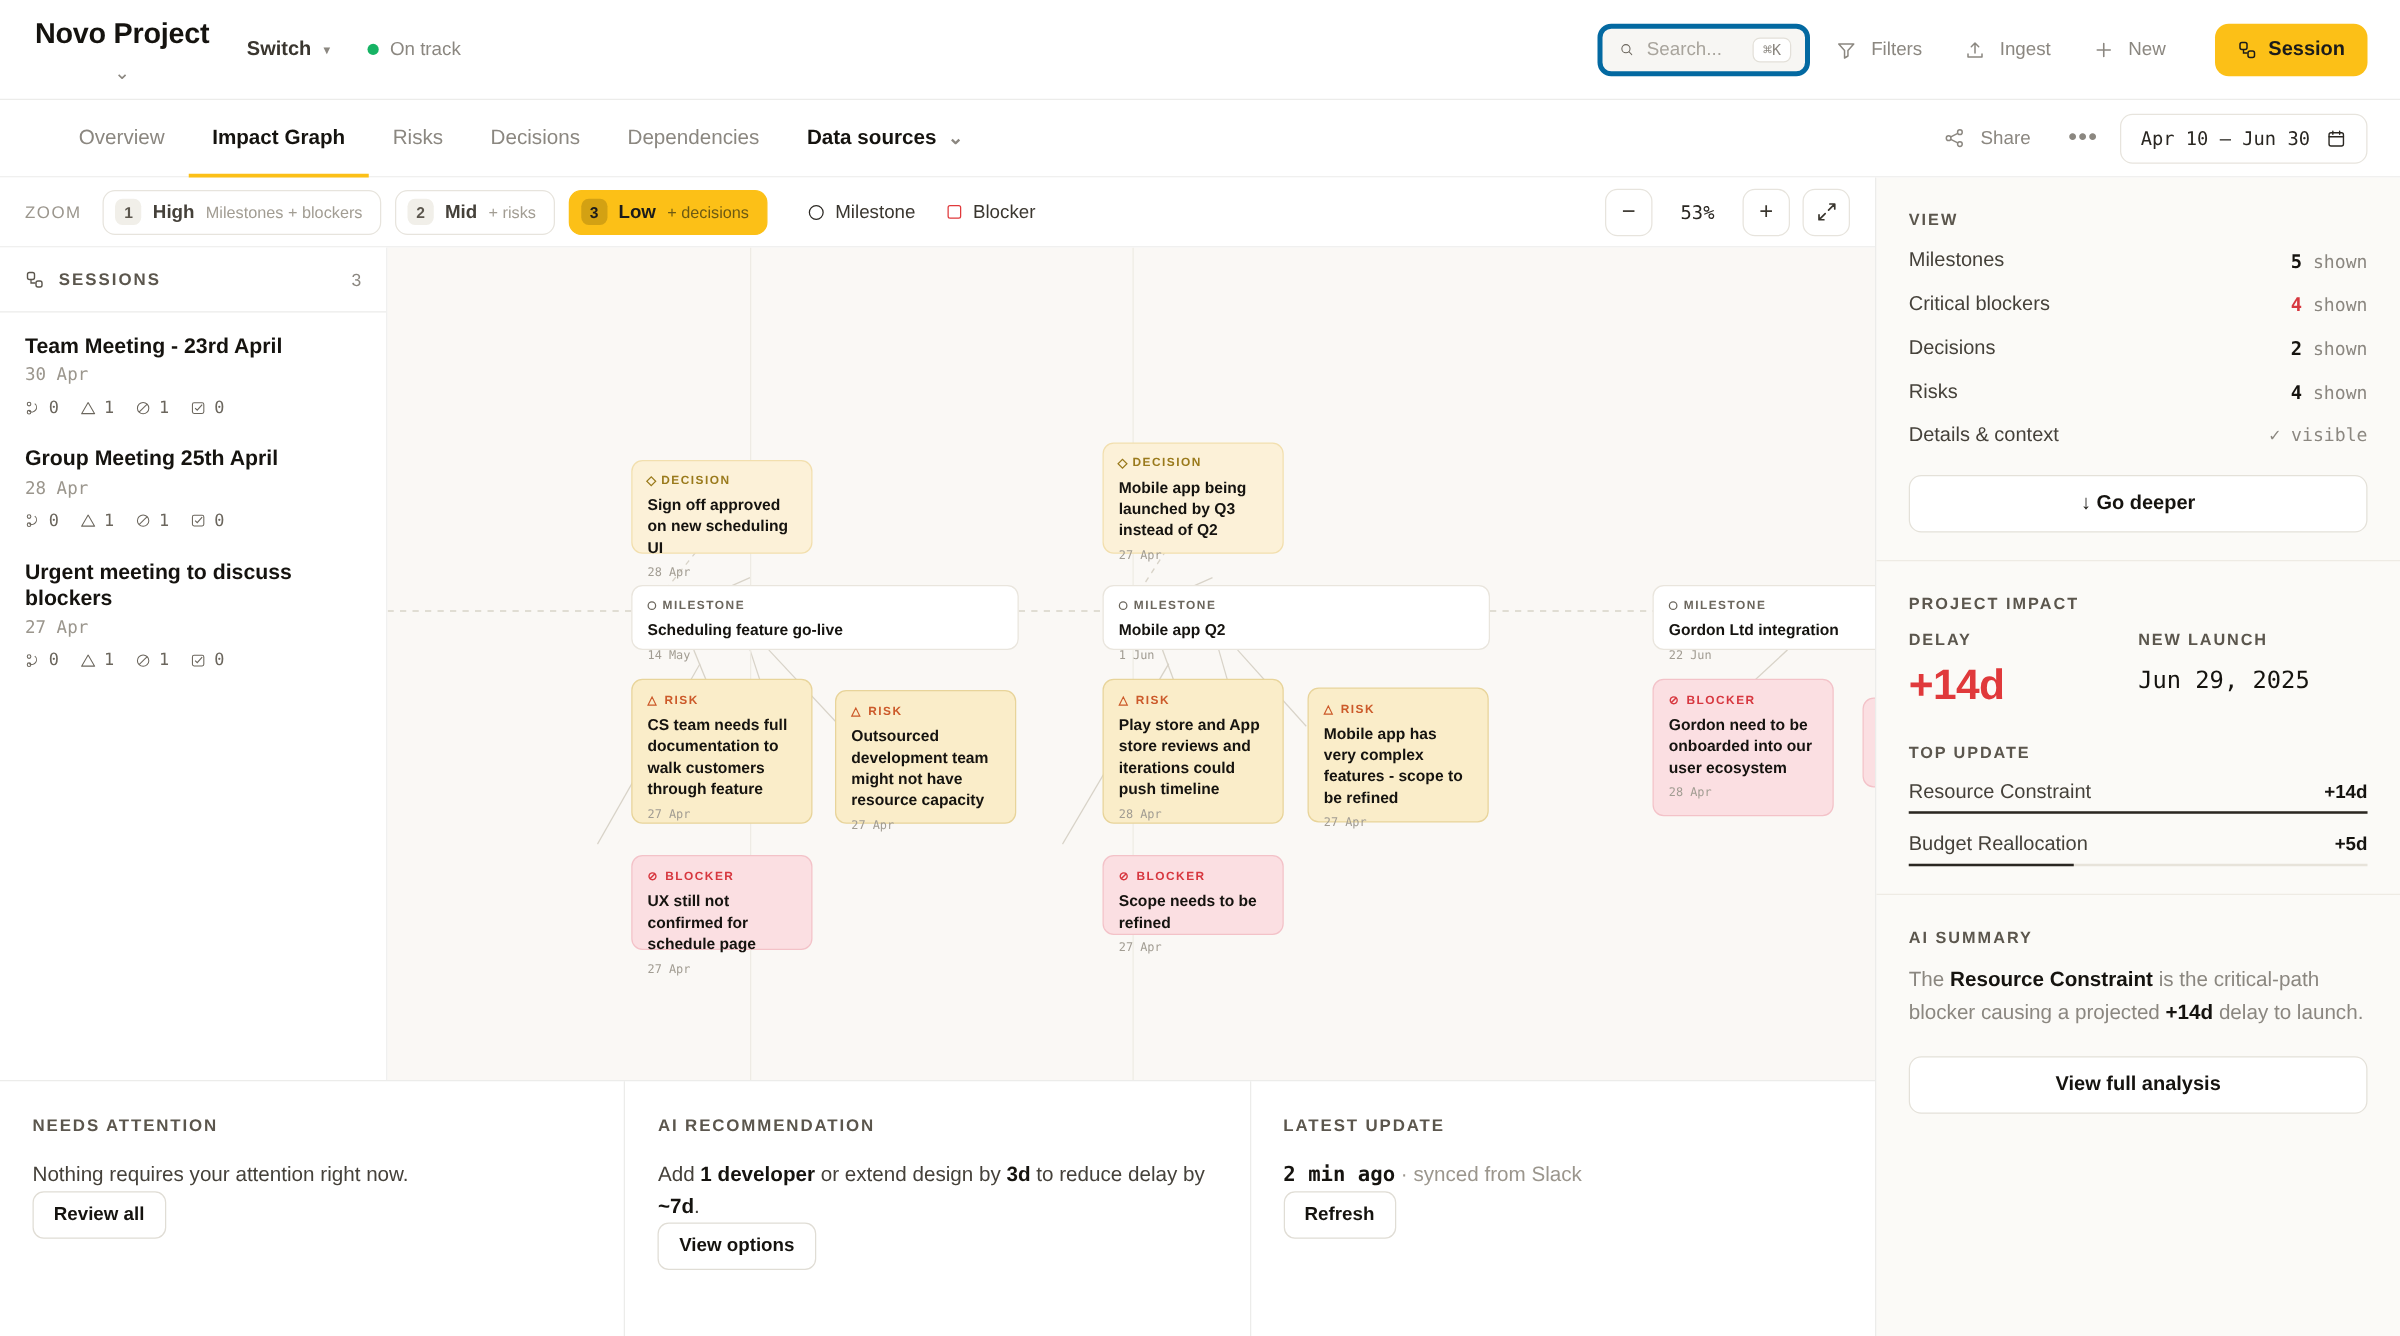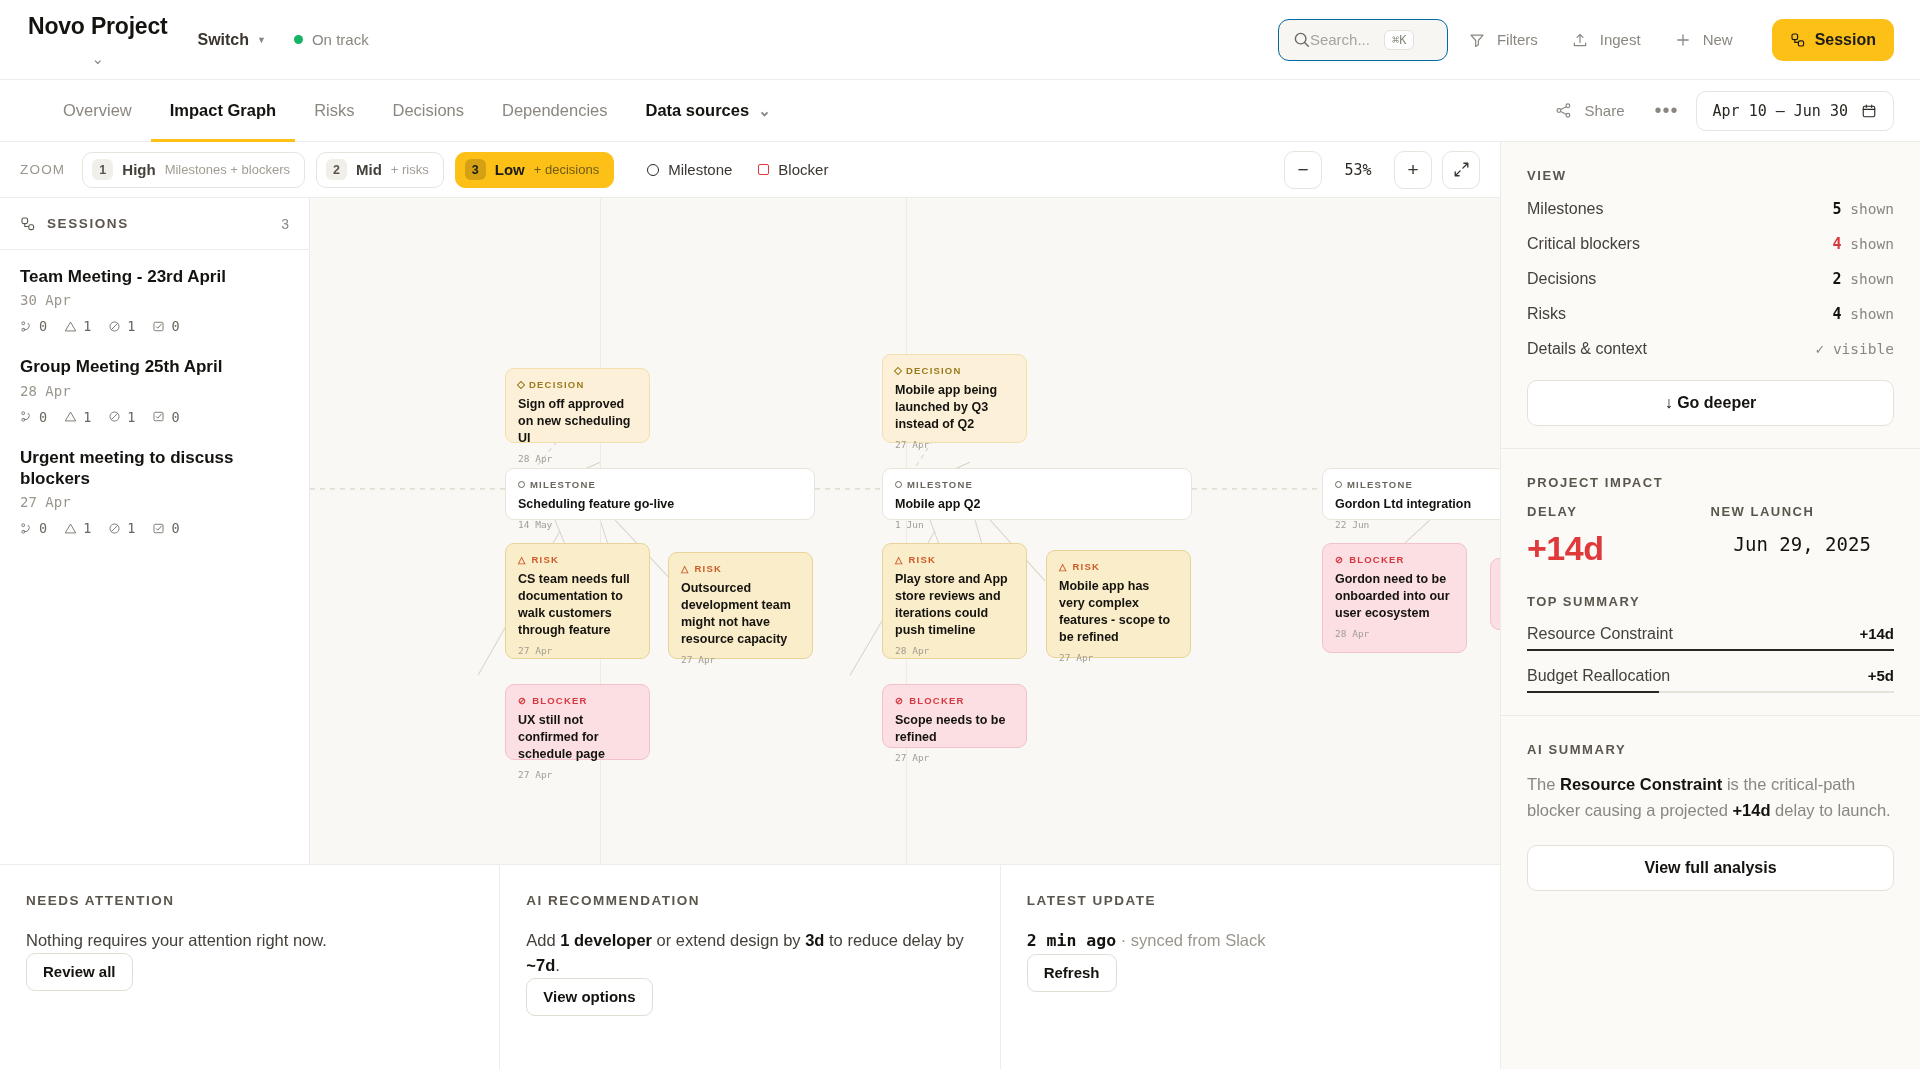"Search..." .search { border: 1px solid #0369a1 -> 4px solid #0369a1; gap: none -> 11px }
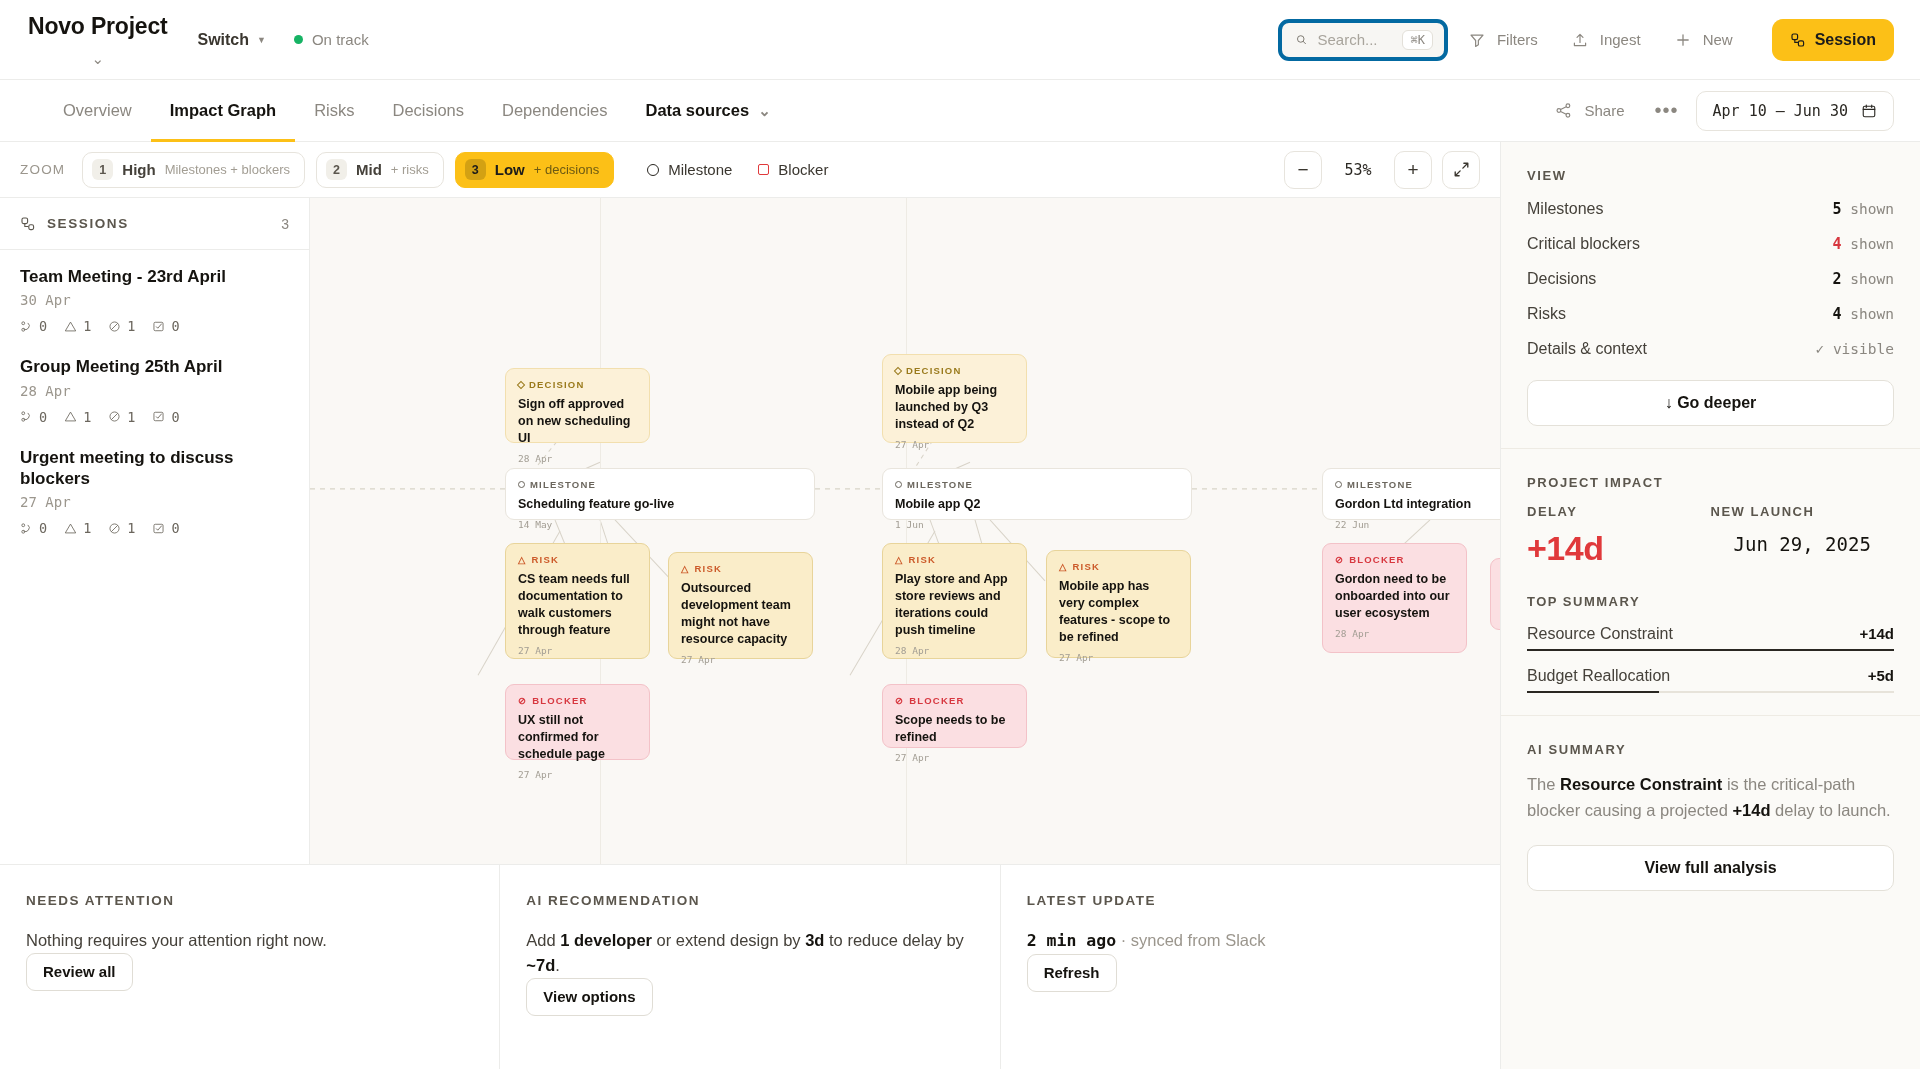"Jun 29, 2025" .idate { text-align: center -> none }
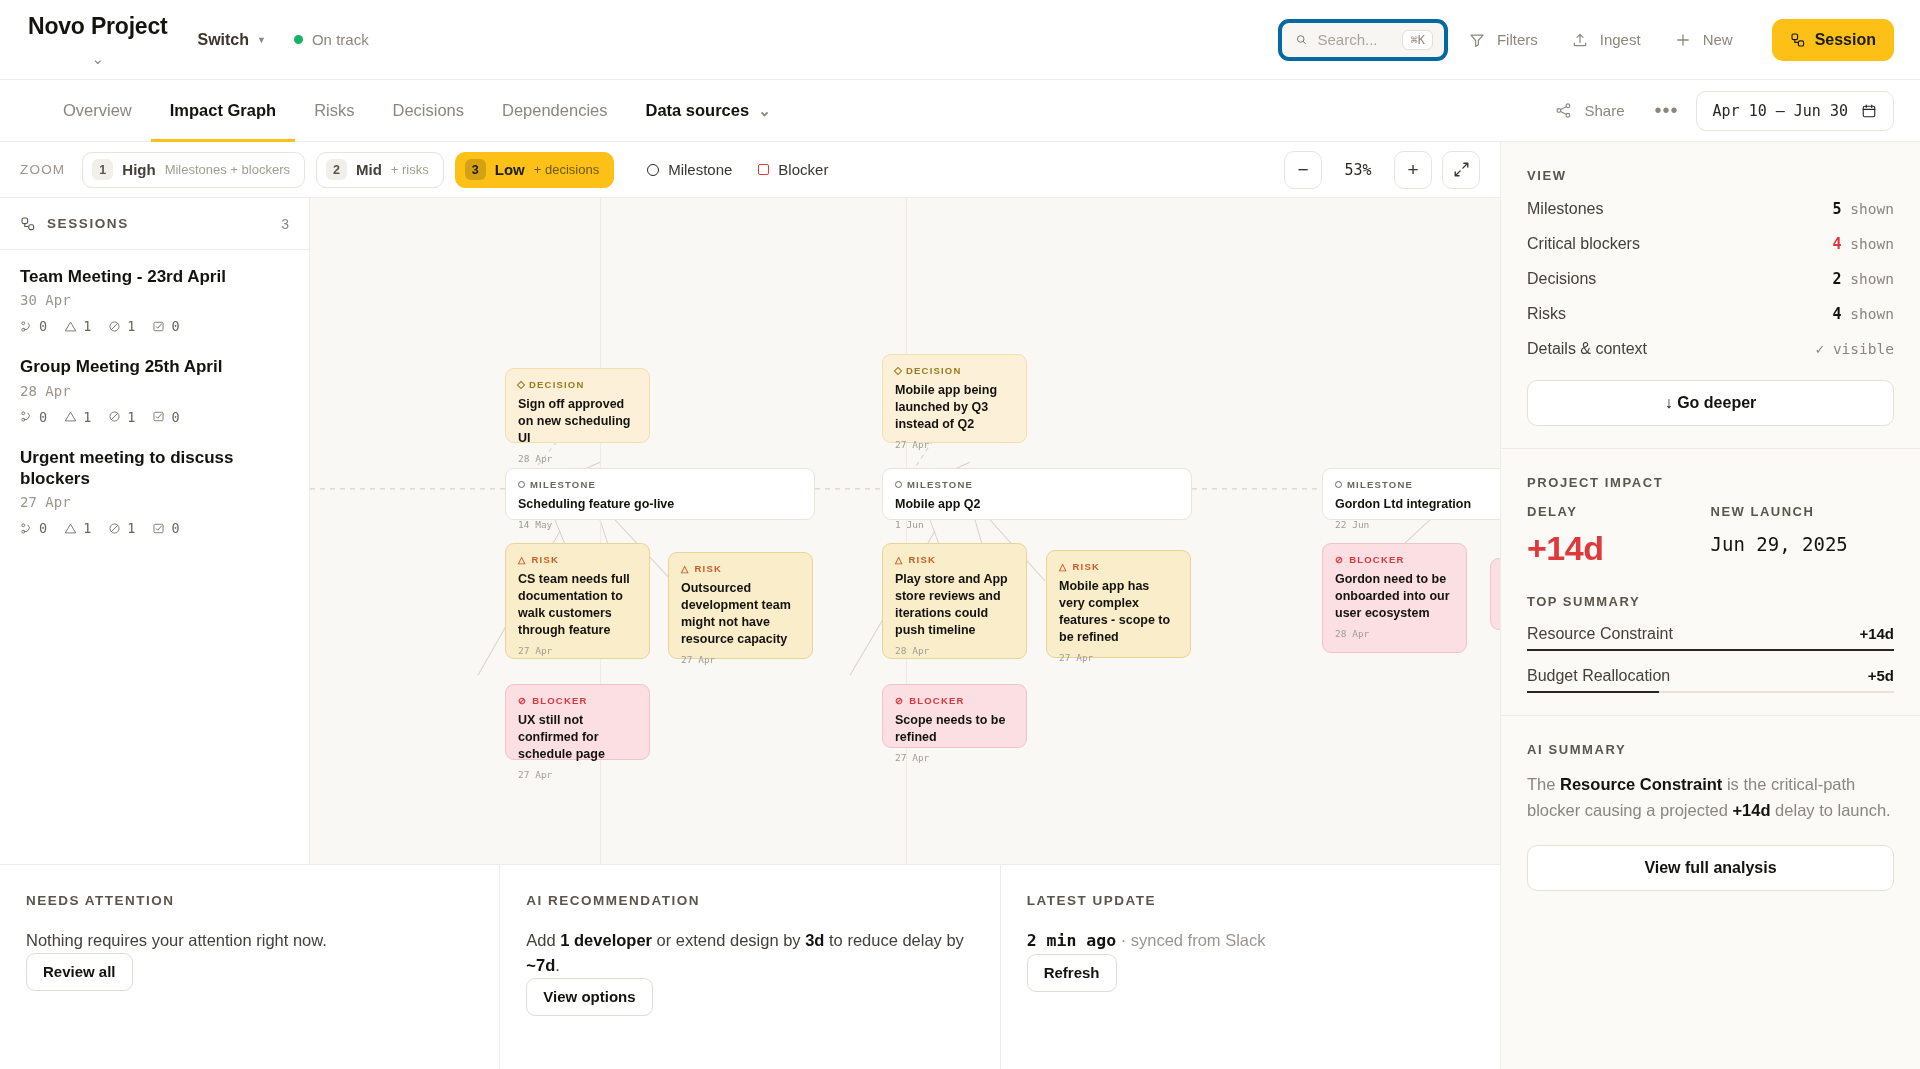"TOP SUMMARY" div.toplabel { text: SUMMARY -> UPDATE }
